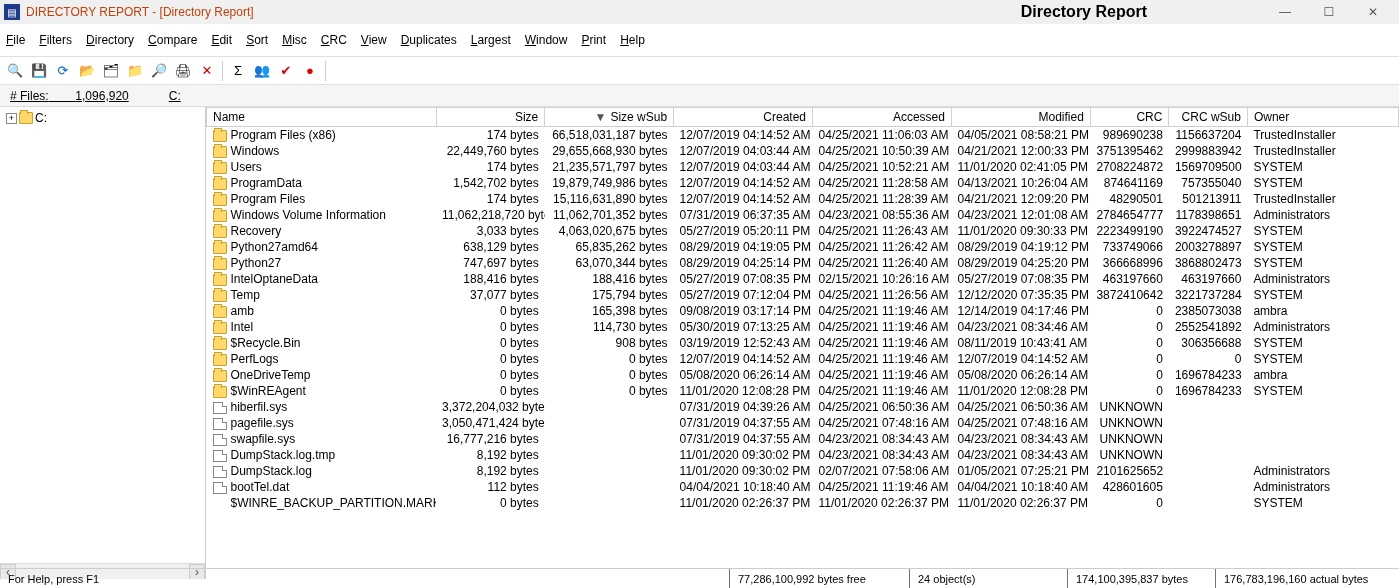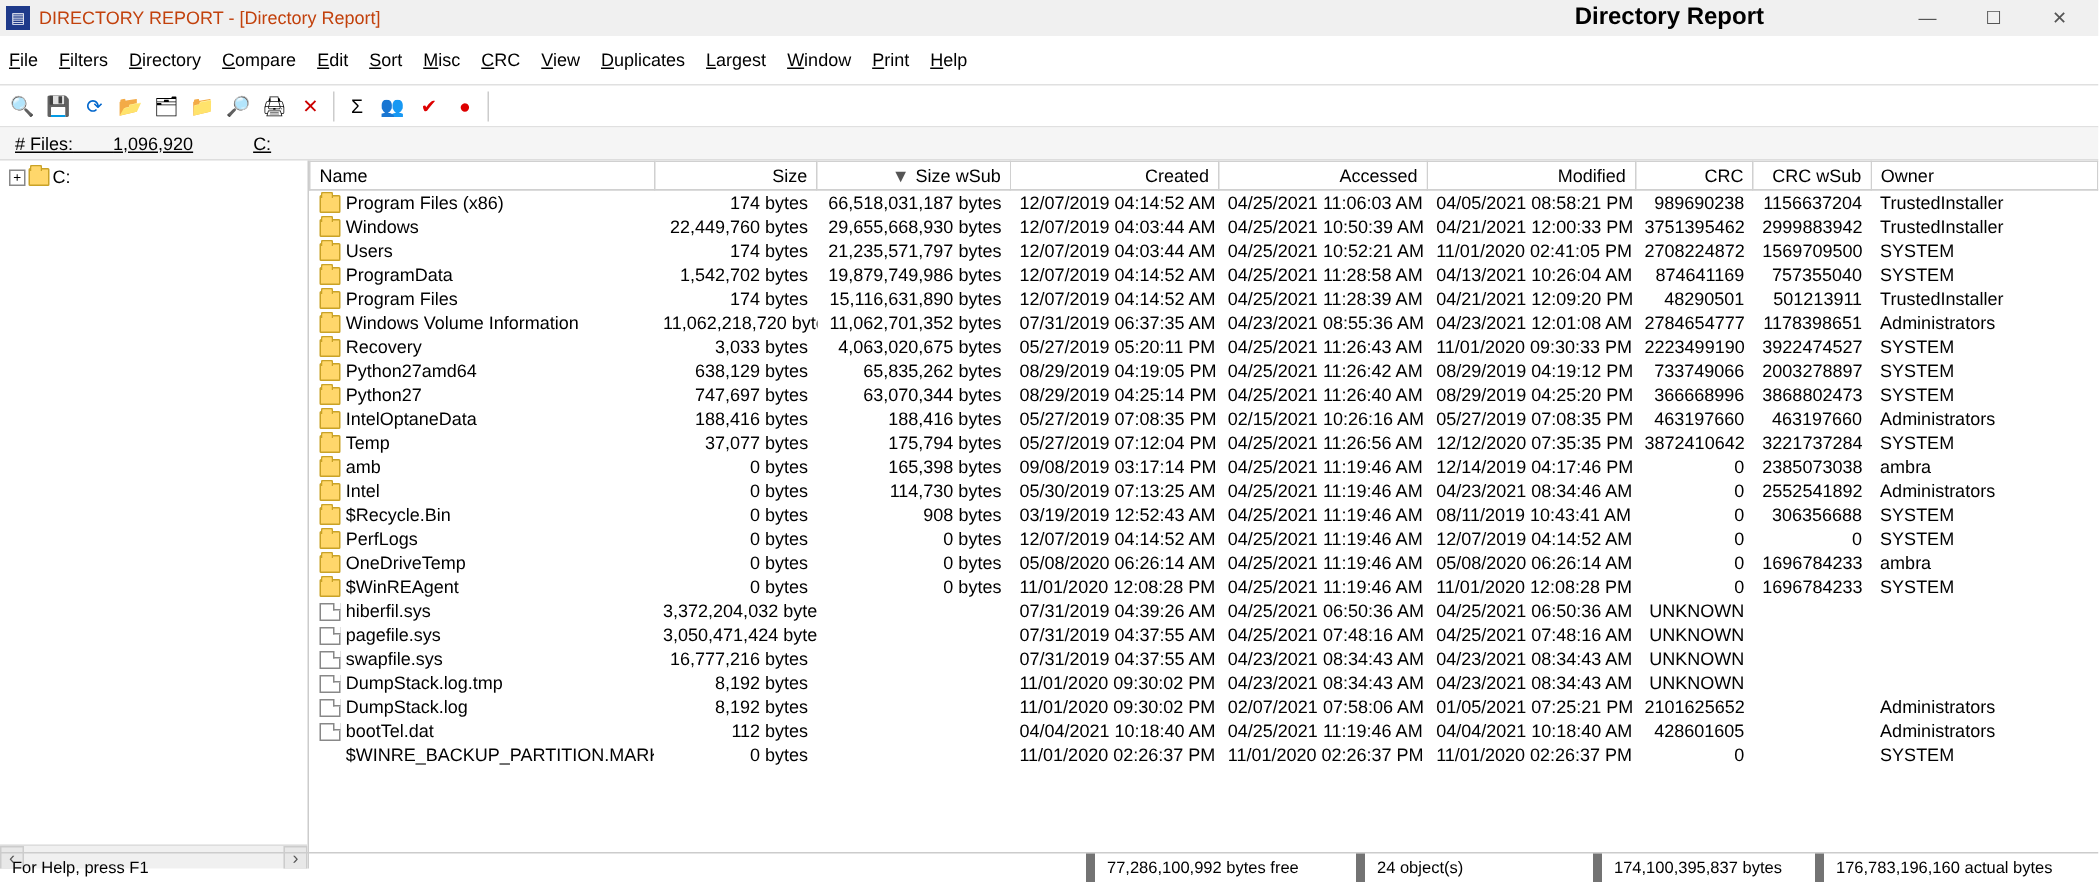"Directory Report" .titlebar .big-title { margin-right: 87px -> 116px }
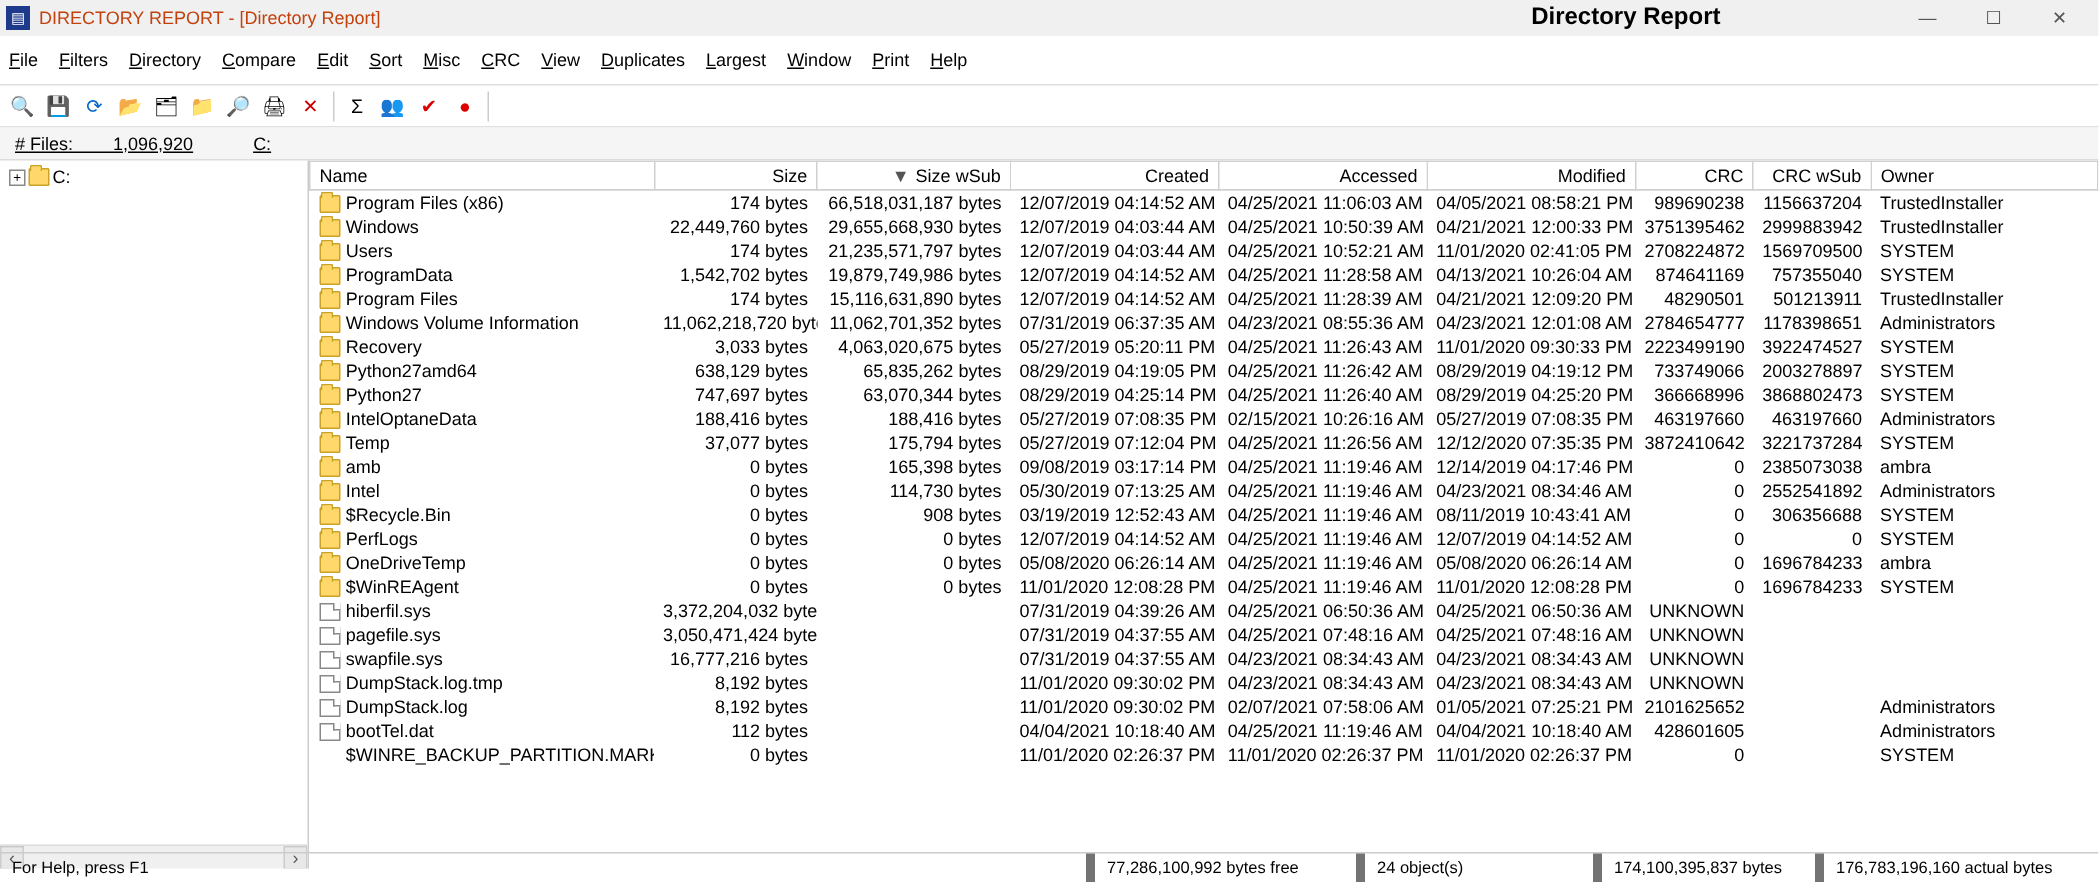"For Help, press F1" .statusbar .cell { border-right: 6px solid #737373 -> 1px solid #737373 }
